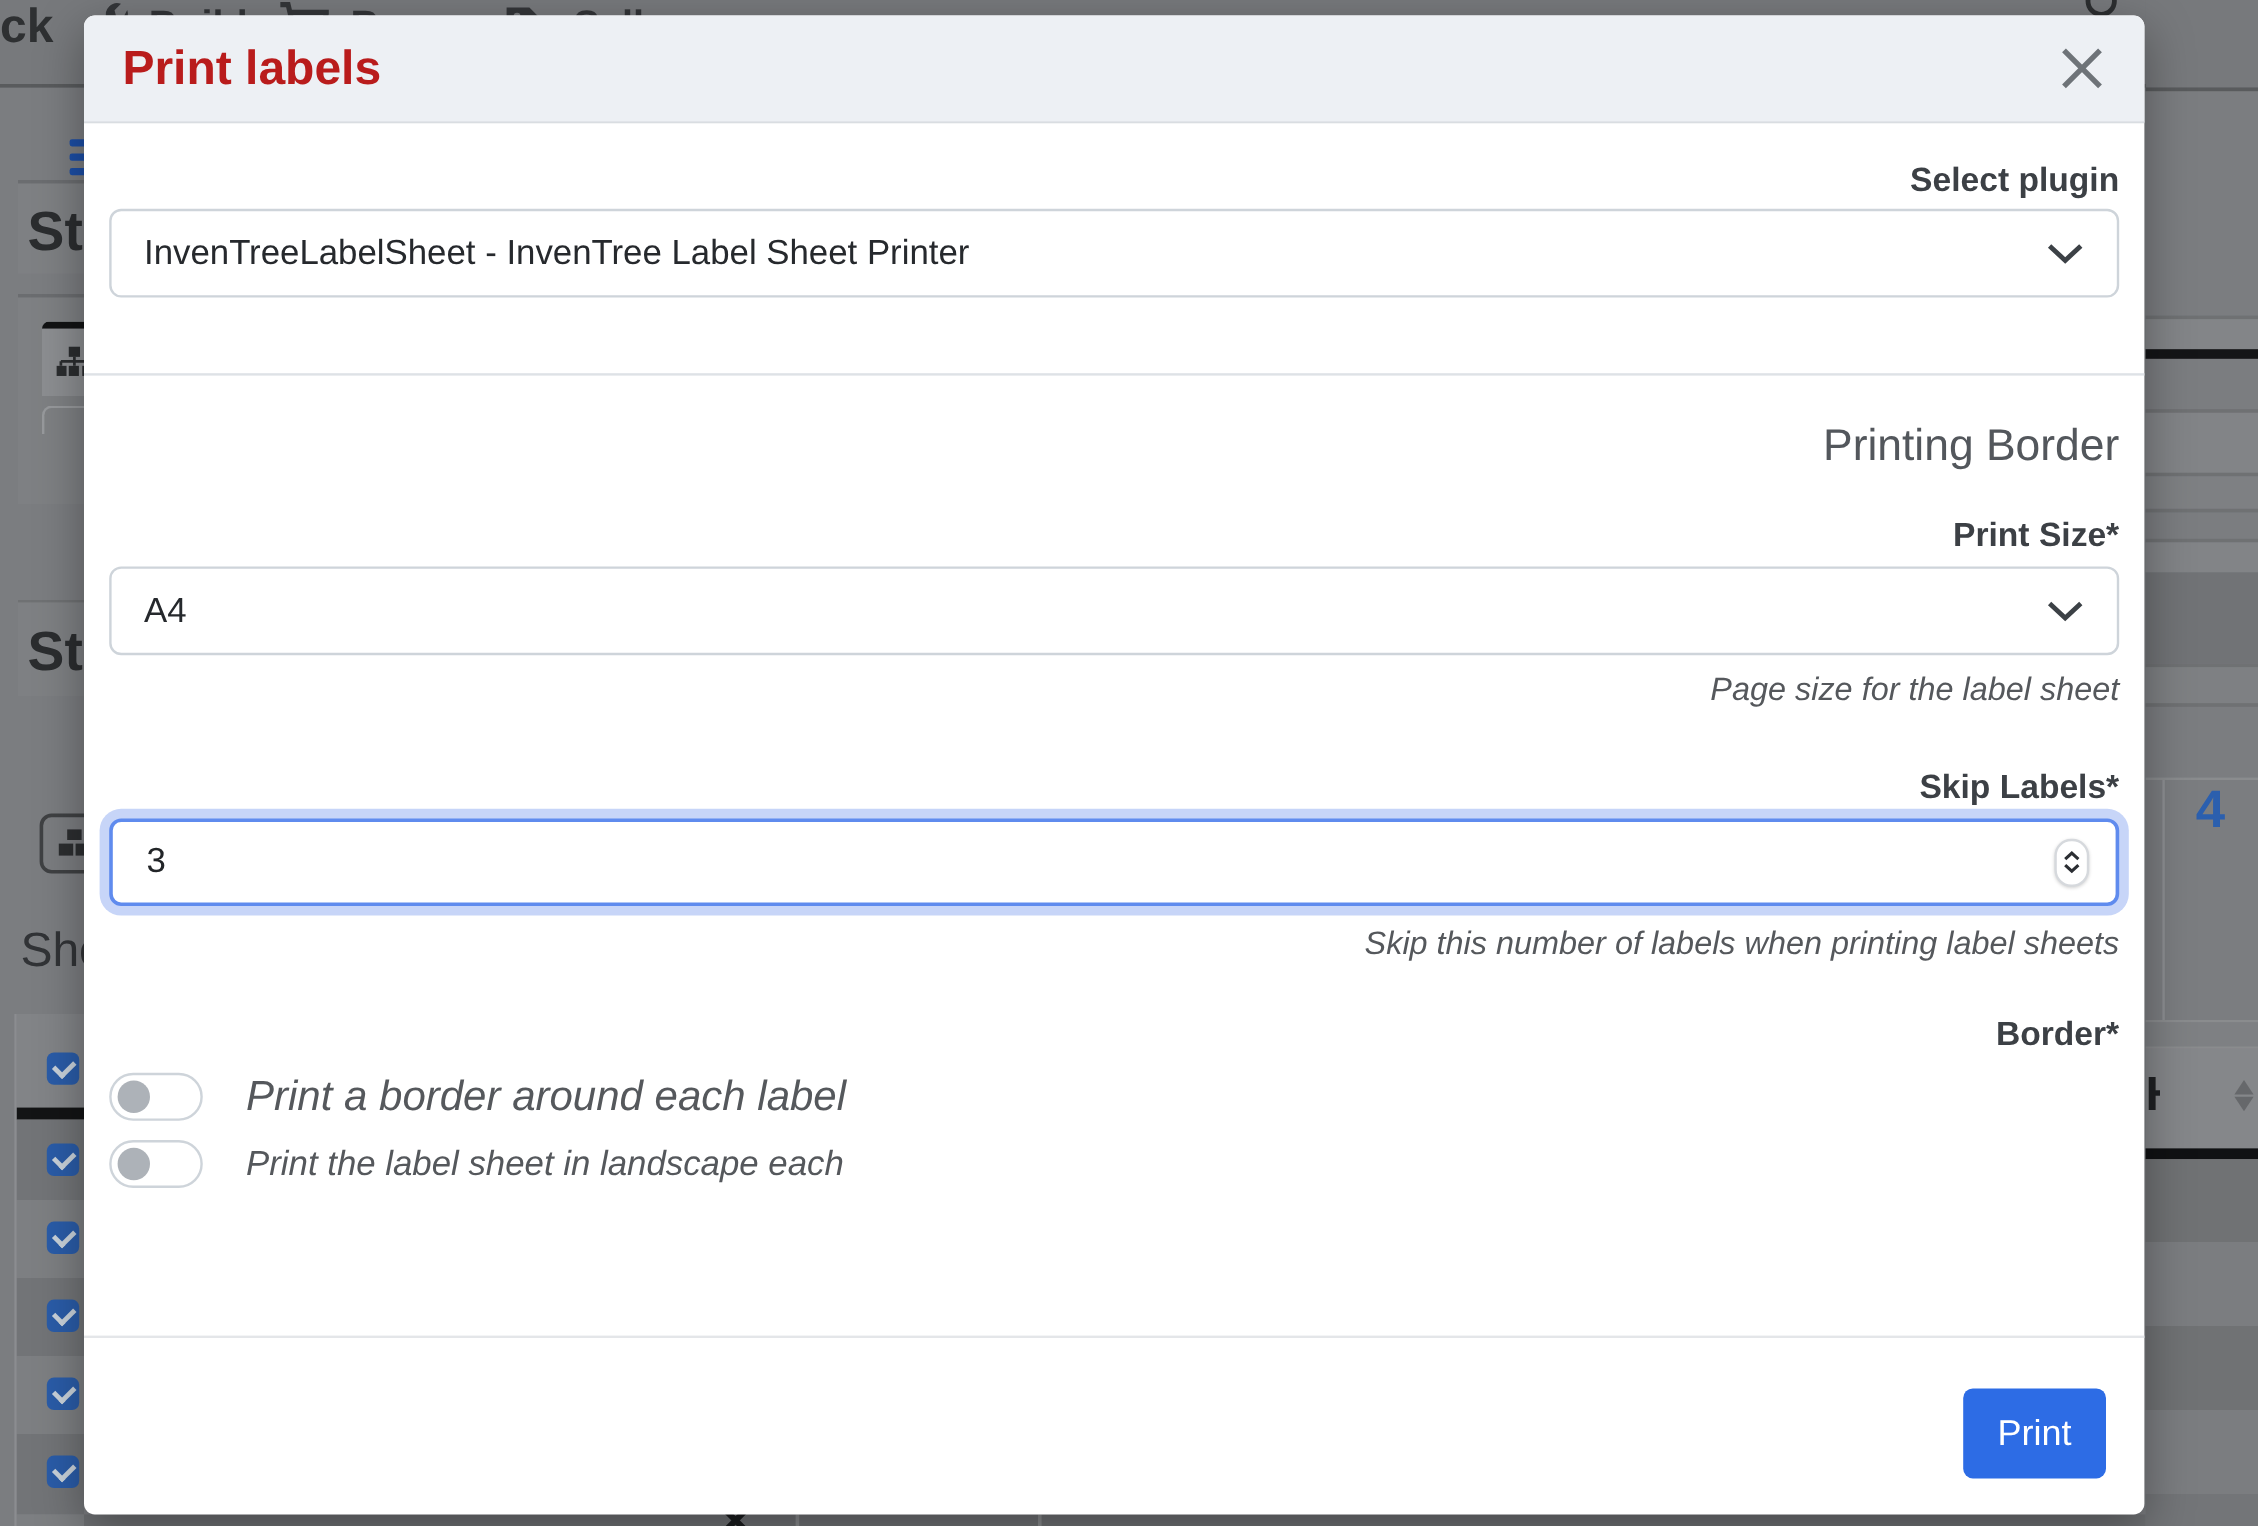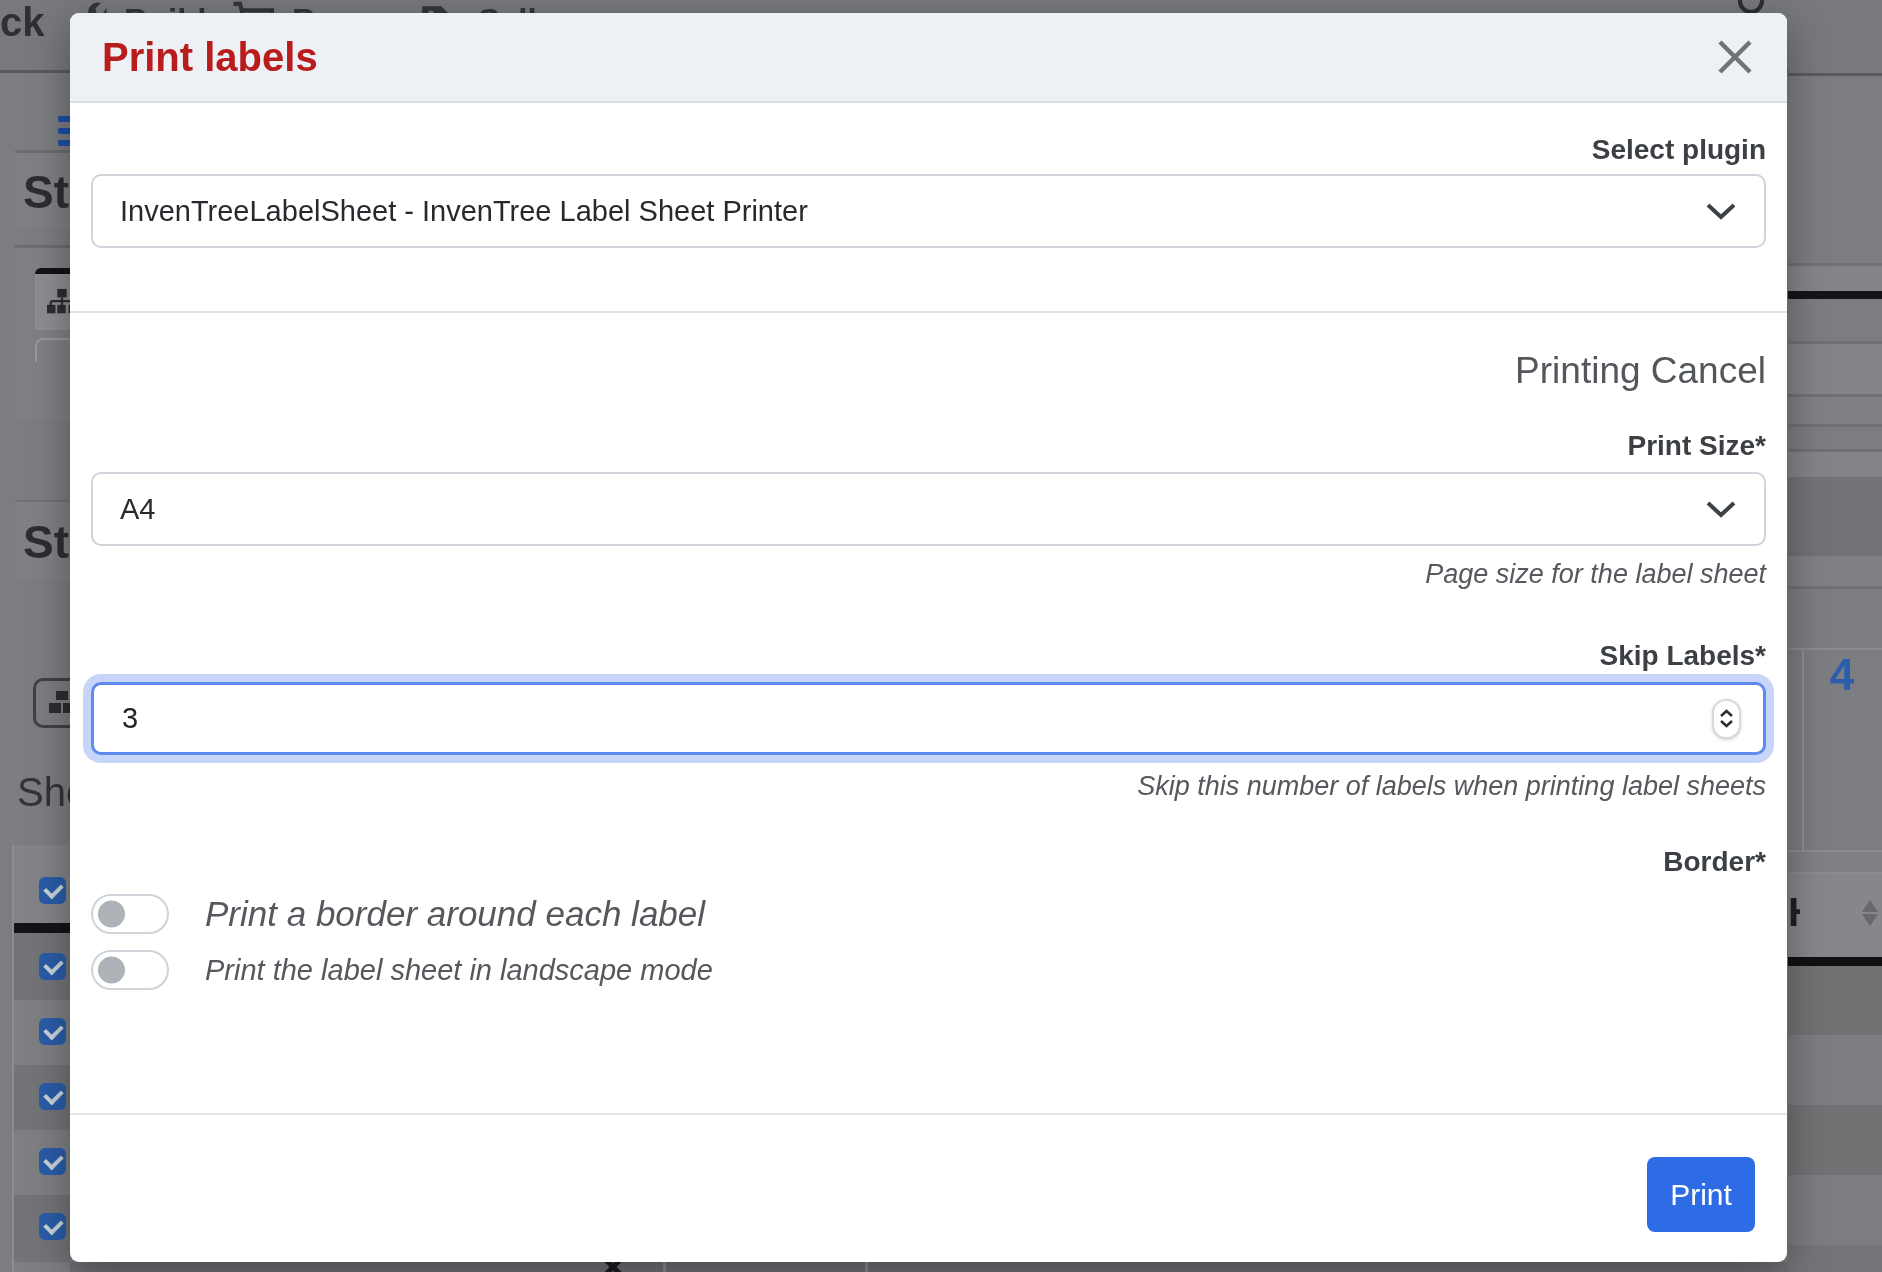"Printing Cancel" div.section-heading { text: Cancel -> Border }
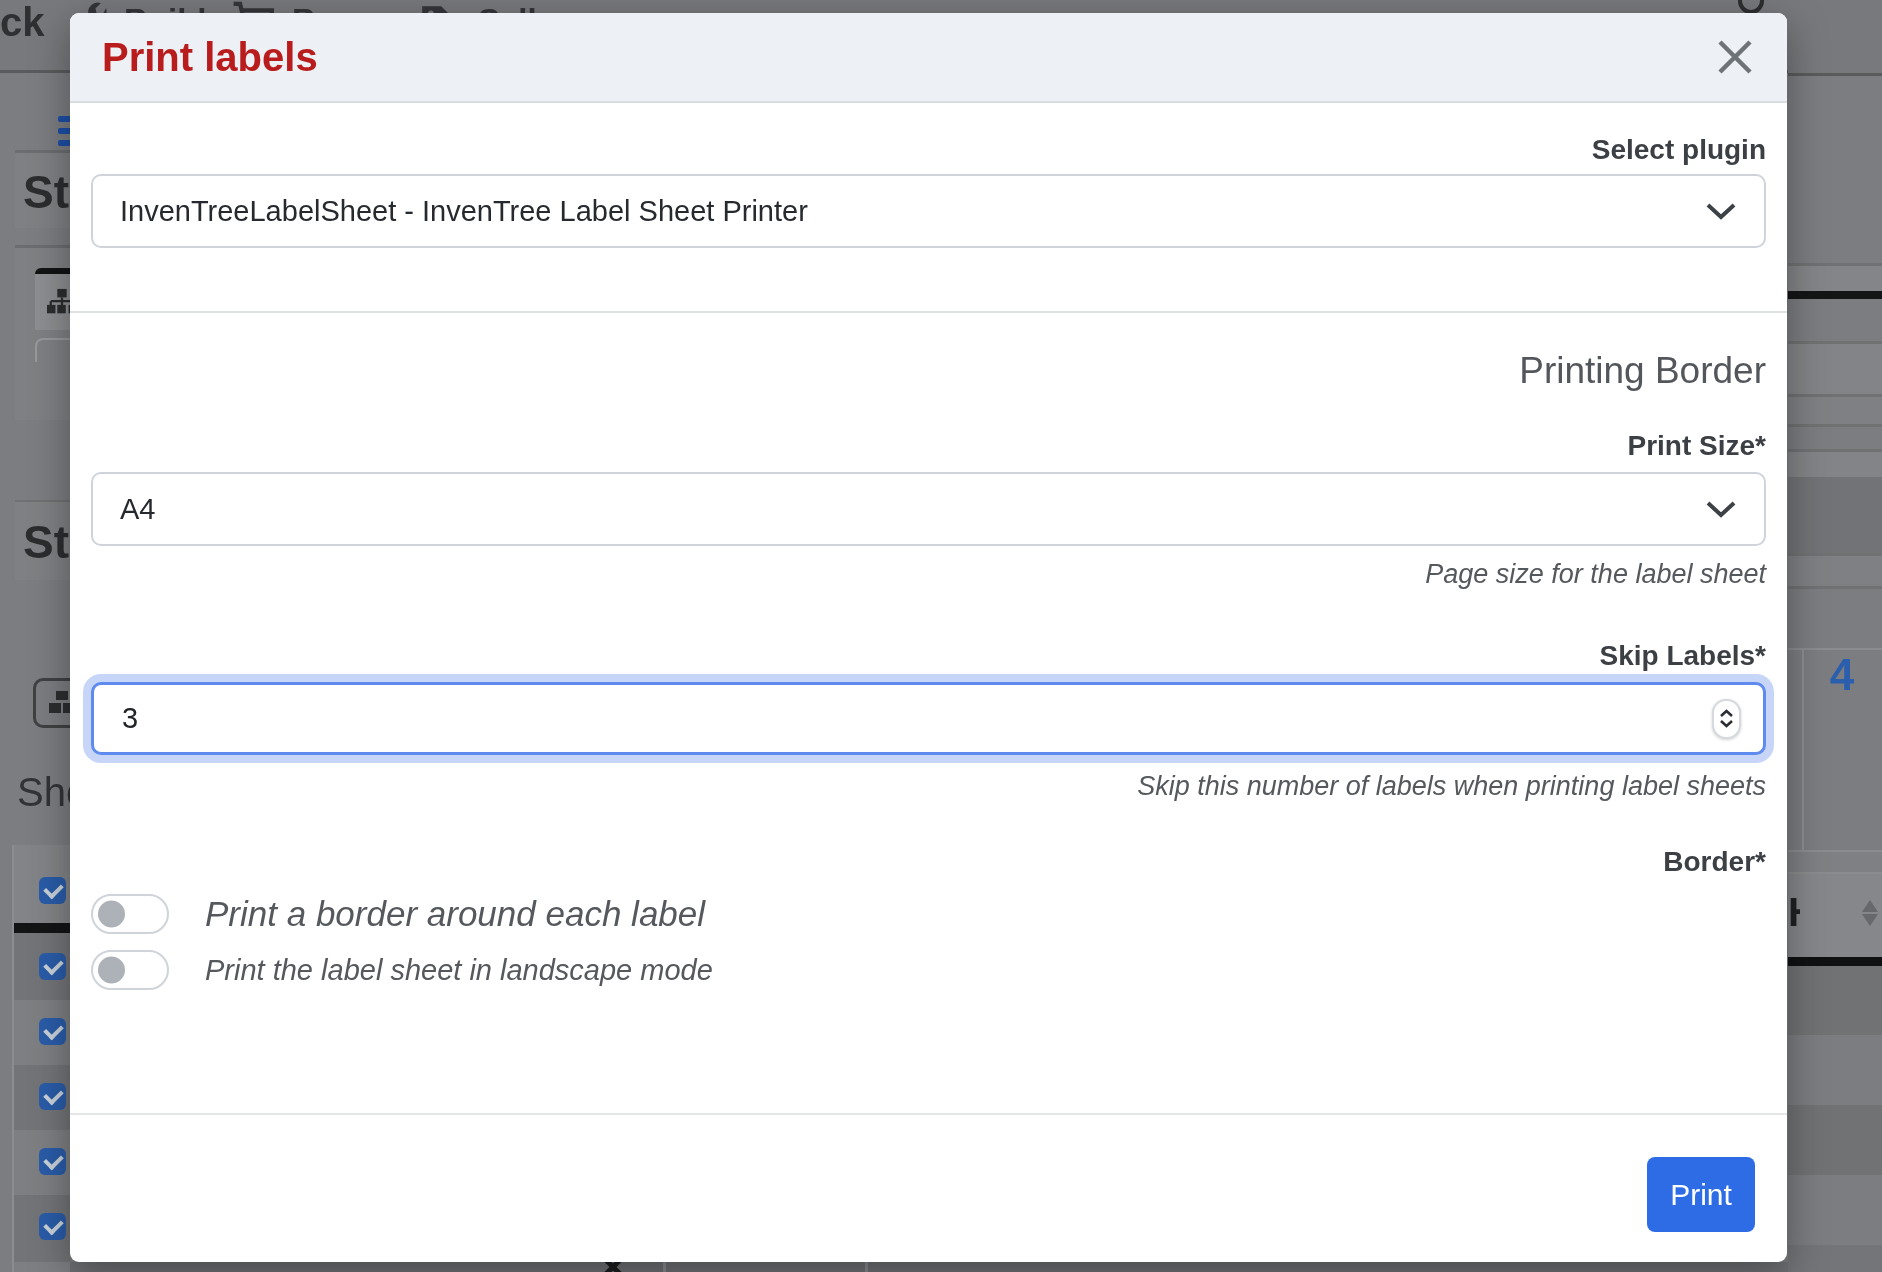"Print the label sheet in" span.helper { text: mode -> each }
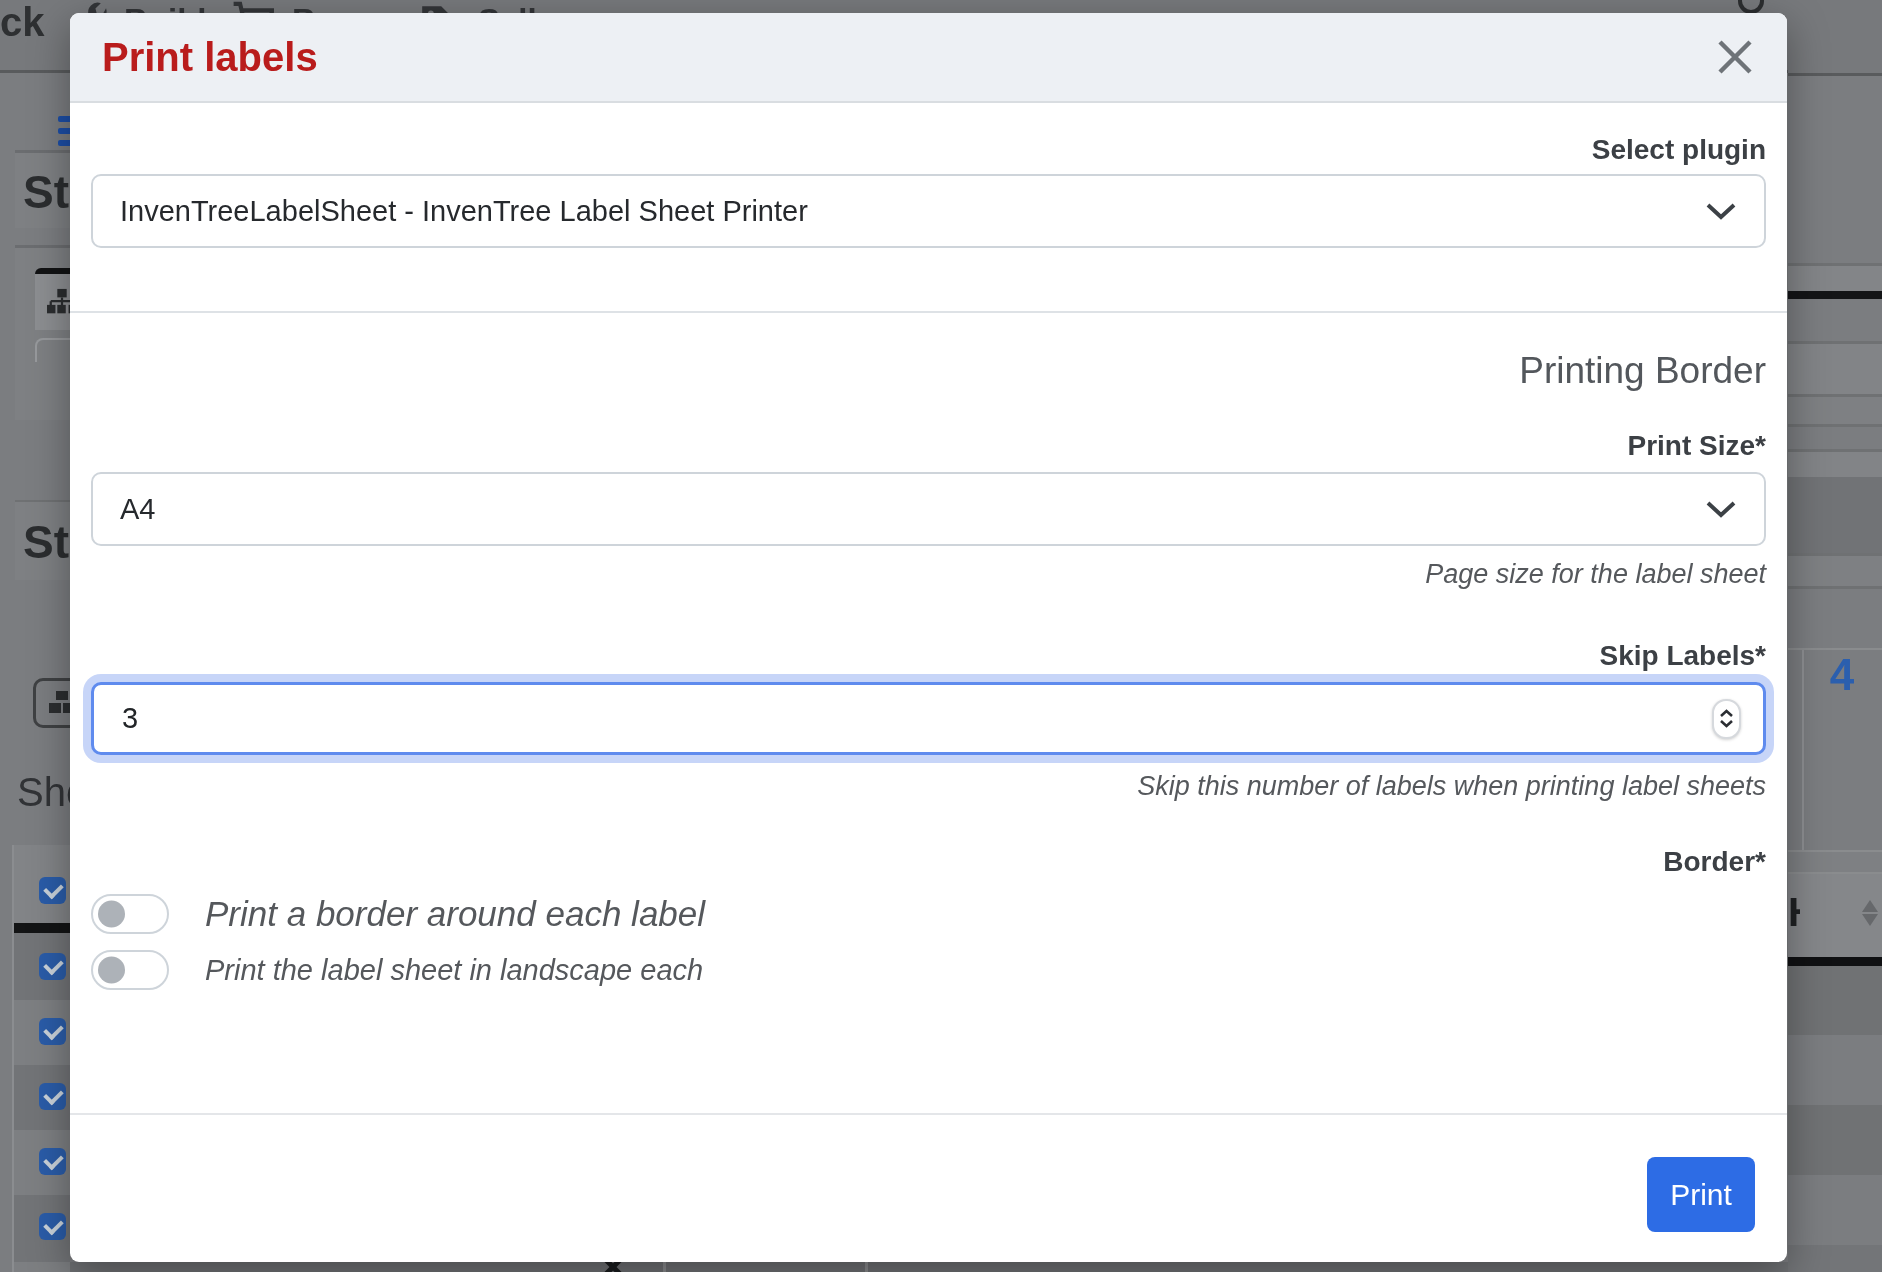"Print" .btn-print { width: 108px -> 119px }
